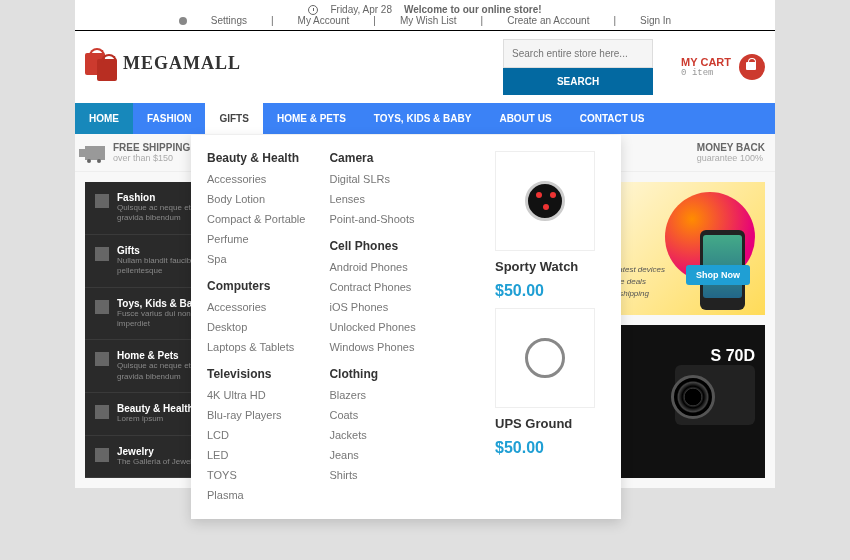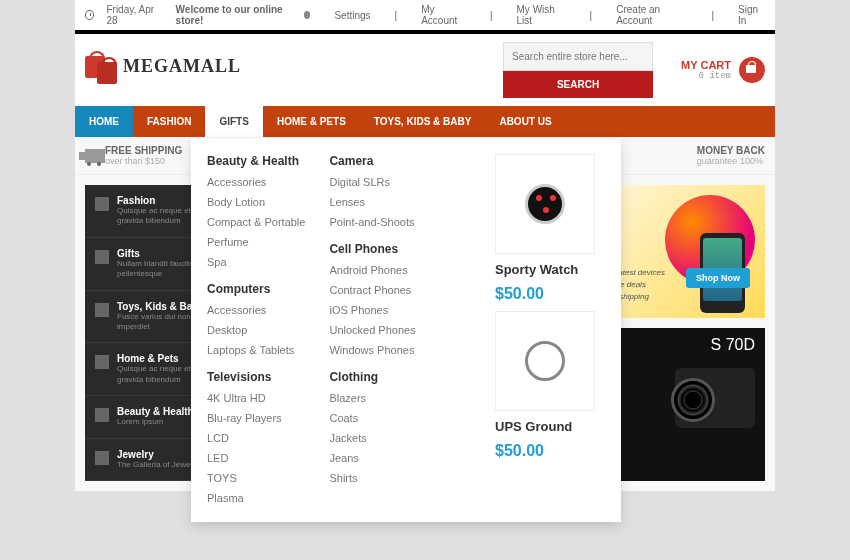"Friday, Apr 28" .topbar { border-bottom: 4px solid #000000 -> 1px solid #000000; flex-direction: none -> column }
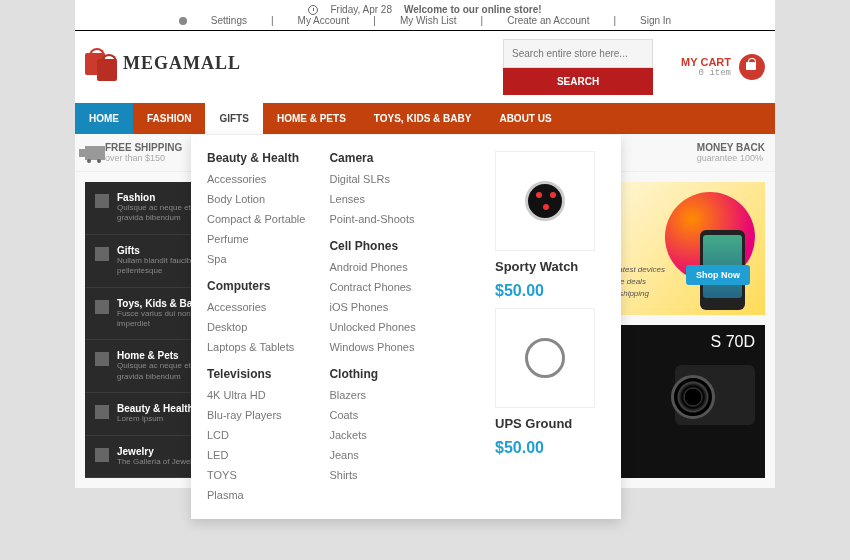"MY CART" .cart-text { text-align: right -> left }
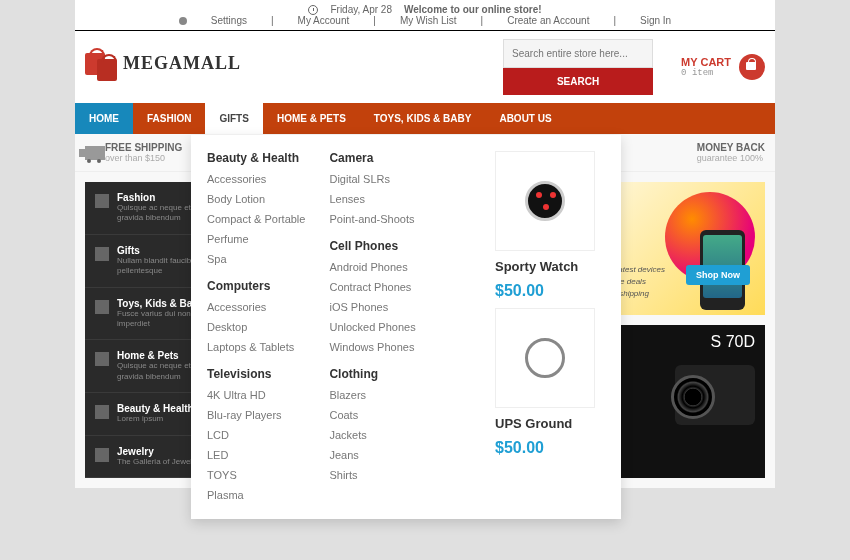"SEARCH" .search-btn { background: #b91c1c -> #0369a1 }
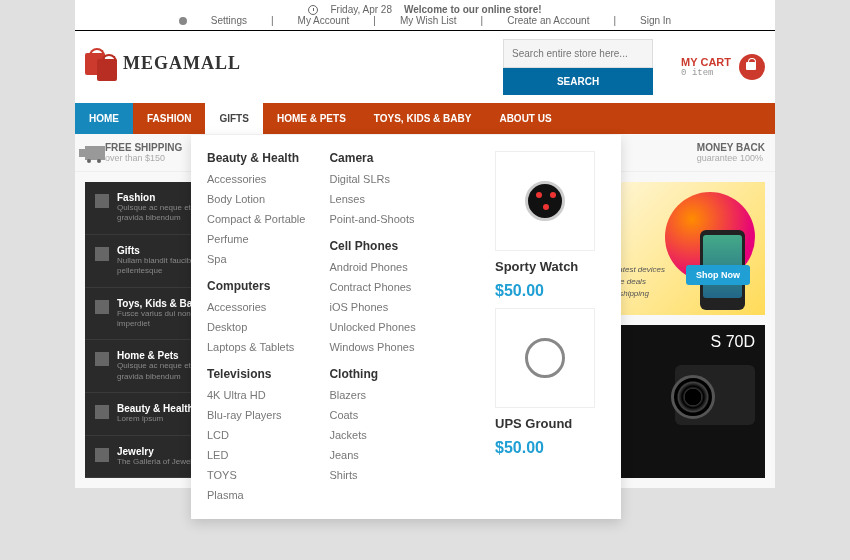"HOME" .nav { background: #c2410c -> #3b82f6 }
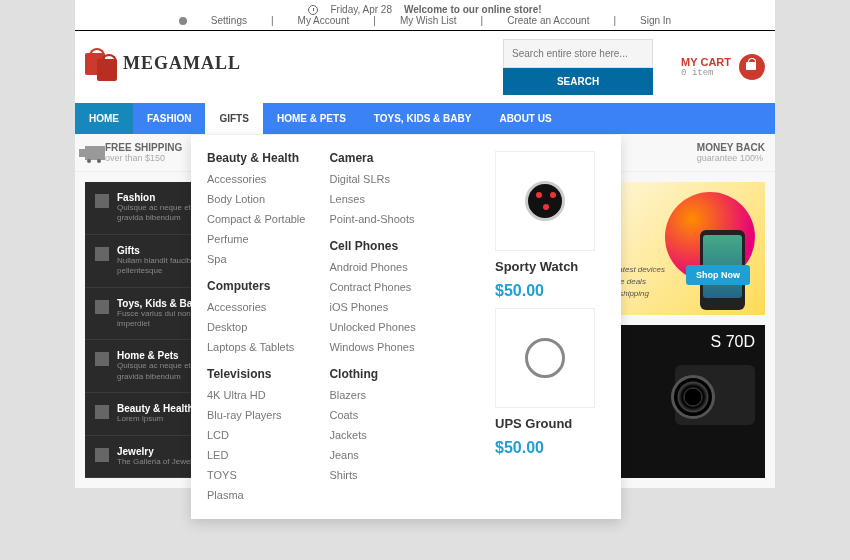"CONTACT US" div.nav-item { html: none -> <div>CONTACT US</div> }
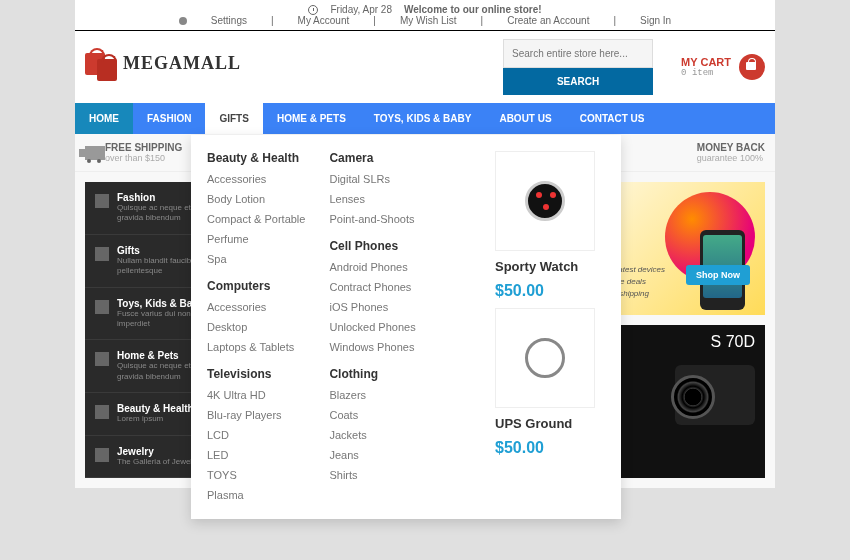"FREE SHIPPING" .info-block { gap: 0 -> 8px }
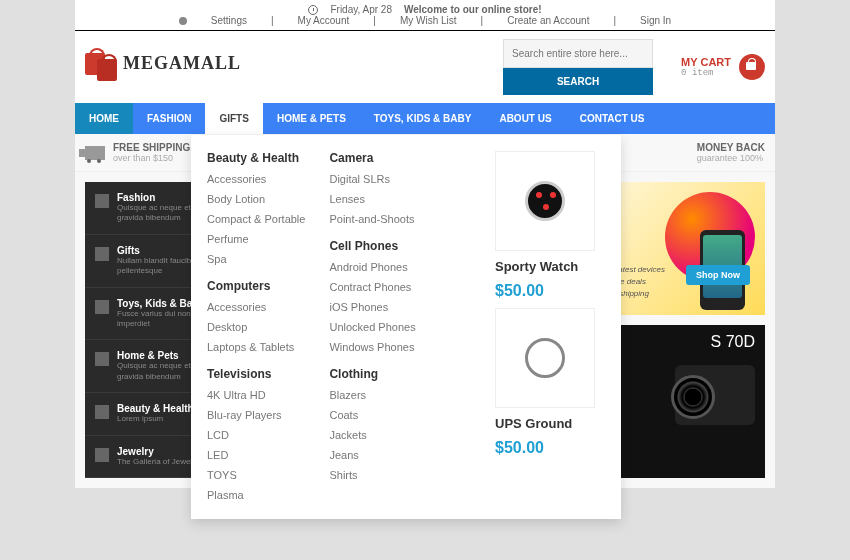"S 70D" .canon-brand { font-weight: 400 -> 700; top: 8px -> 22px }
